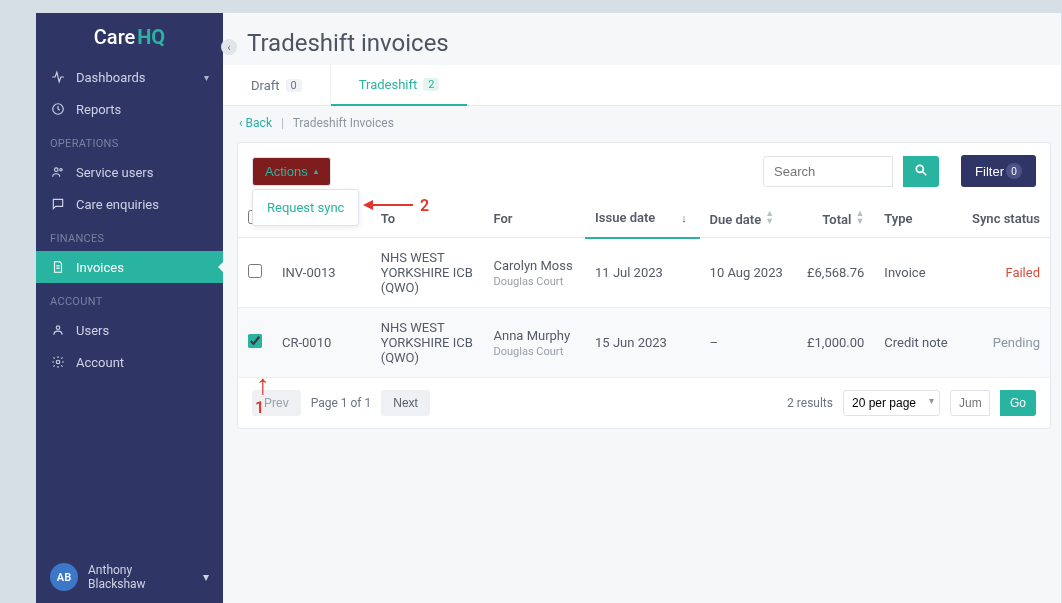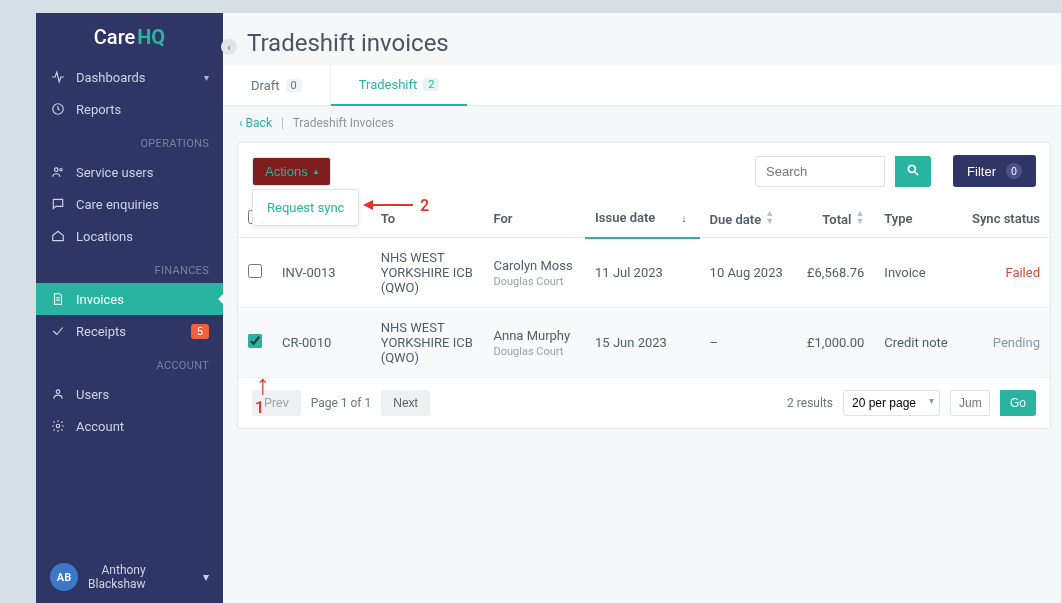"Care" .sidebar { text-align: right -> none }
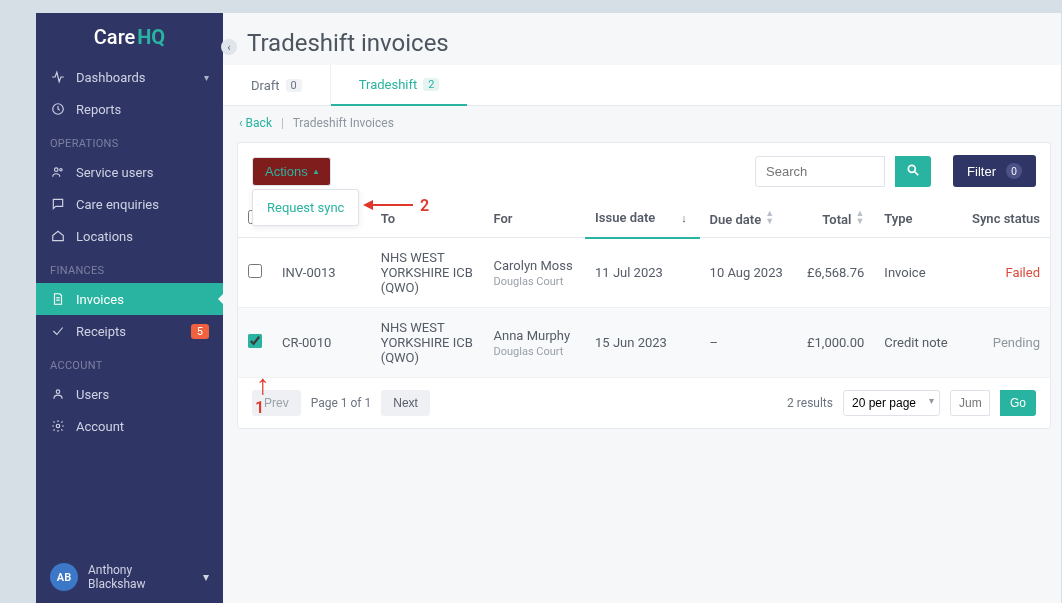"Filter" .filter-btn { gap: 10px -> 2px }
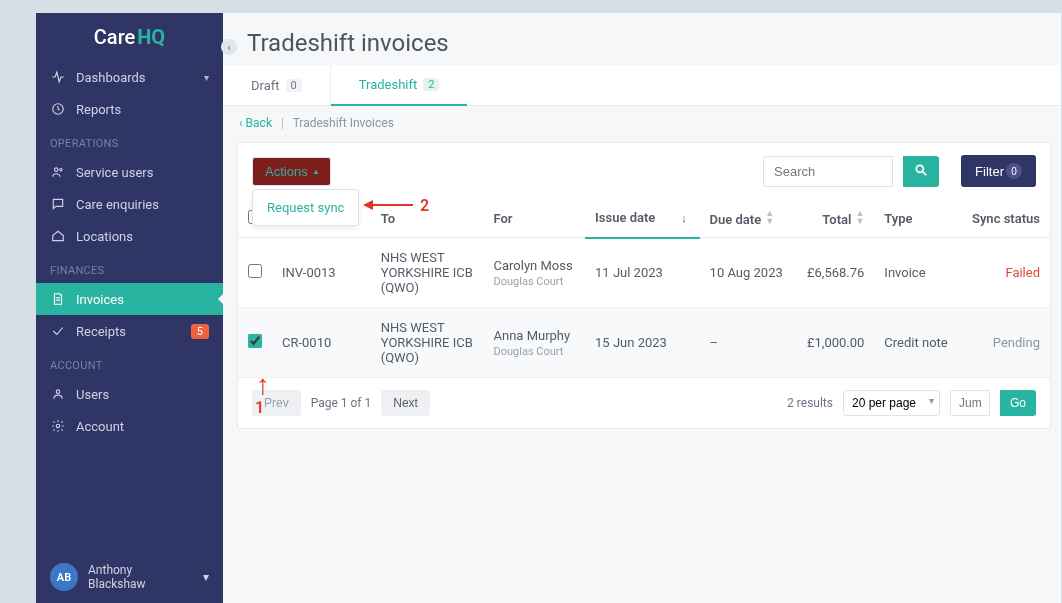"Locations" div.nav-item { html: <div> <span> <svg> <path></path> </svg> </span> <span>Locations</span> </div> -> none }
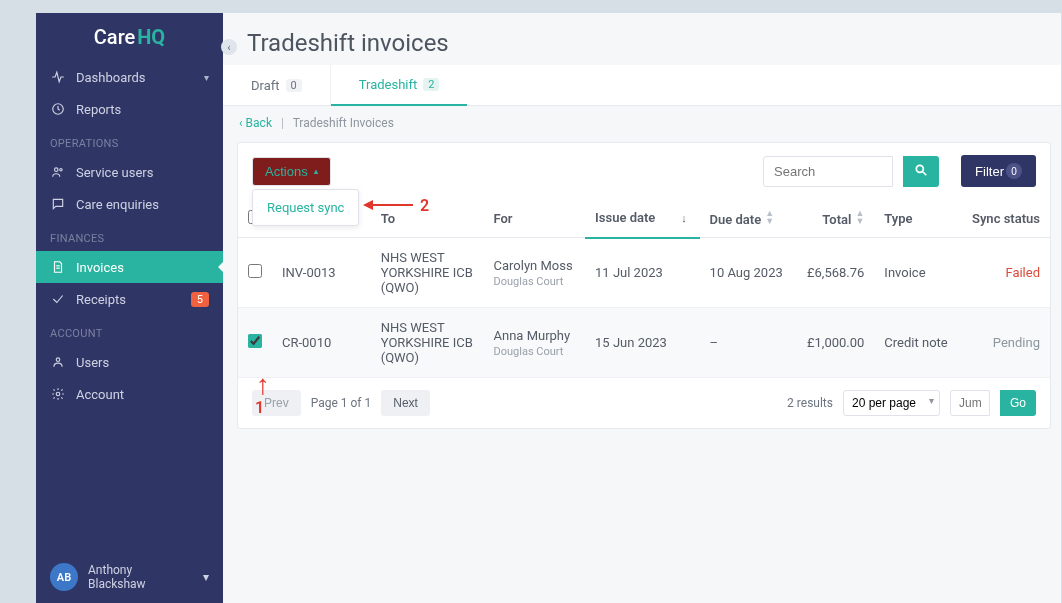"Receipts" div.nav-item { html: <div> <span> <svg> <polyline></polyline> </svg> </span> <span>Receipts</span> <span>5</span> </div> -> none }
